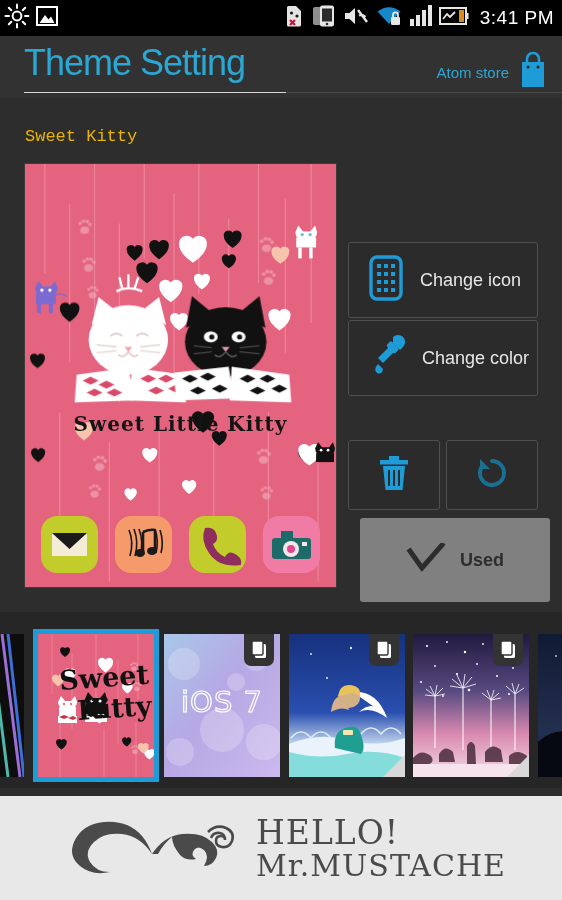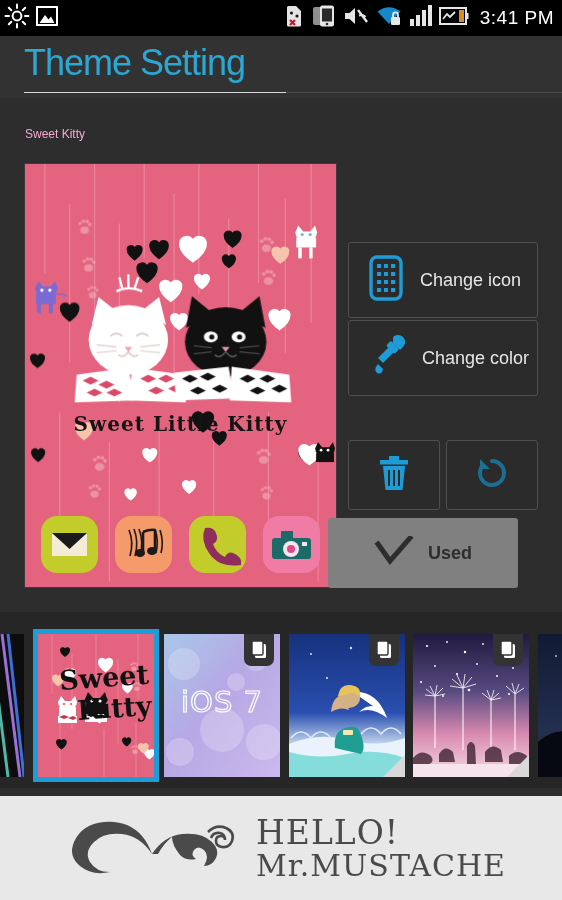"Atom store" div.atom-store { html: none -> <div> <span>Atom store</span> <span> <svg> <path></path> <rect></rect> <circle></circle> <circle></circle> </svg> </span> </div> }
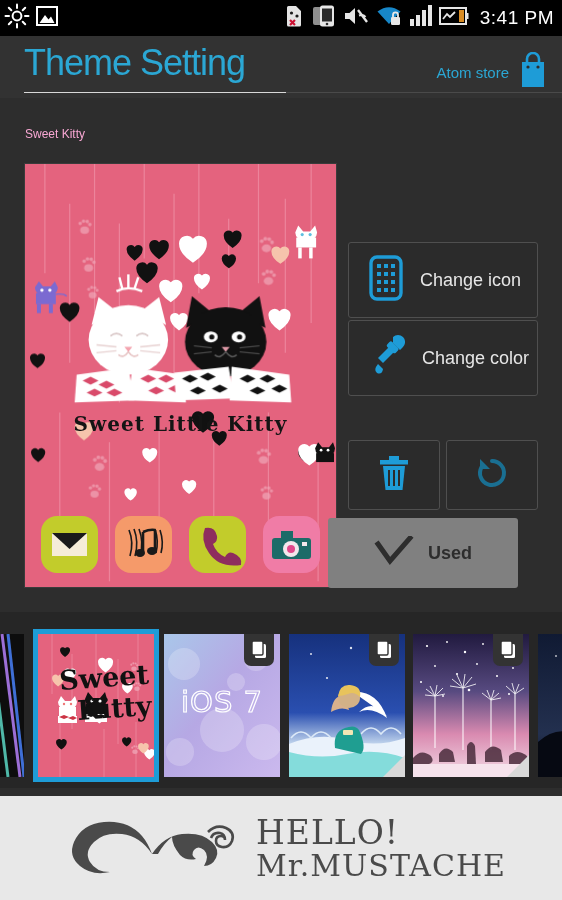"Sweet Kitty" .theme-name { color: #f9a8d4 -> #eab308; font-family: none -> Liberation Mono, monospace; font-size: 12px -> 17px }
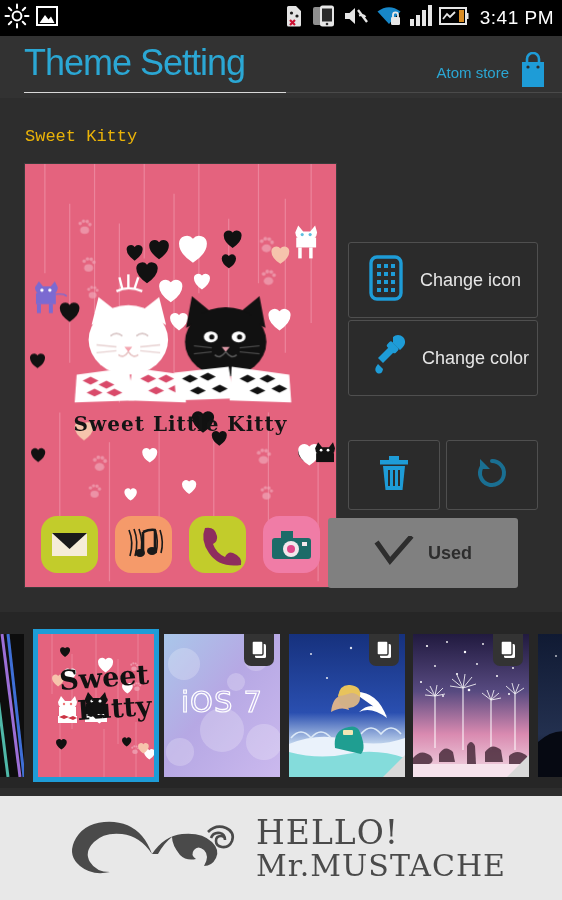"Used" .btn-used { height: 70px -> 84px; left: 328px -> 360px }
